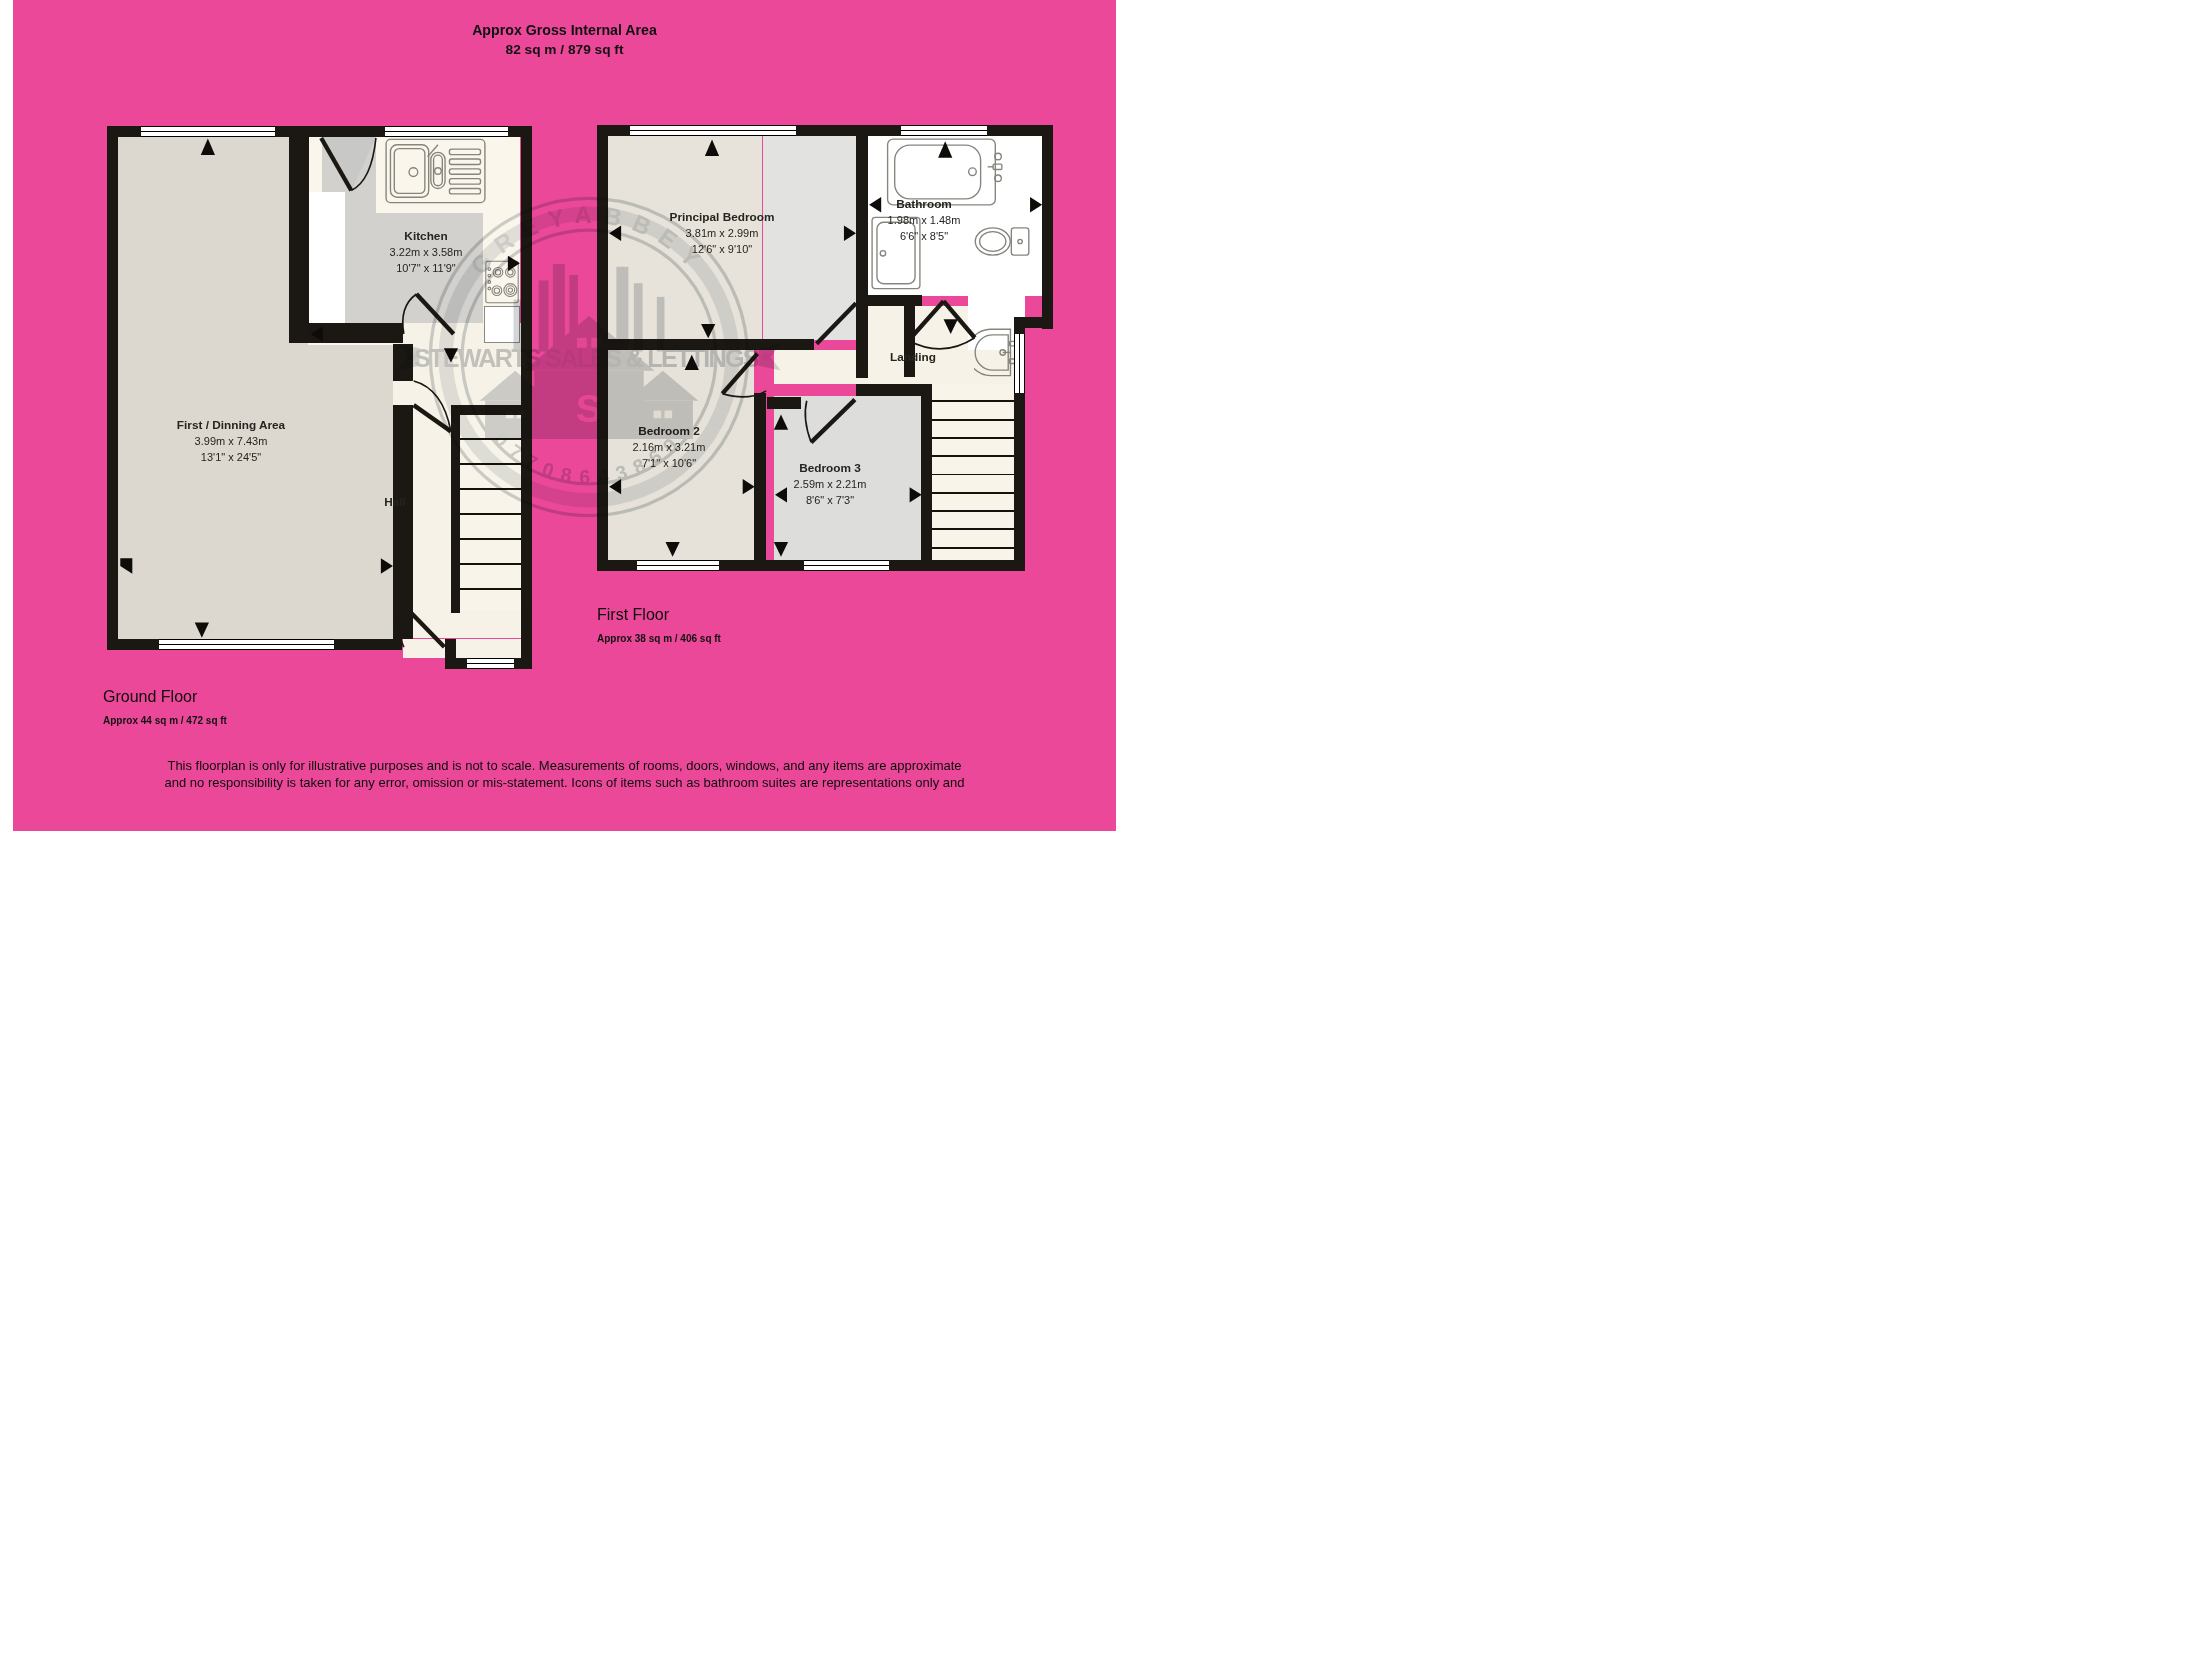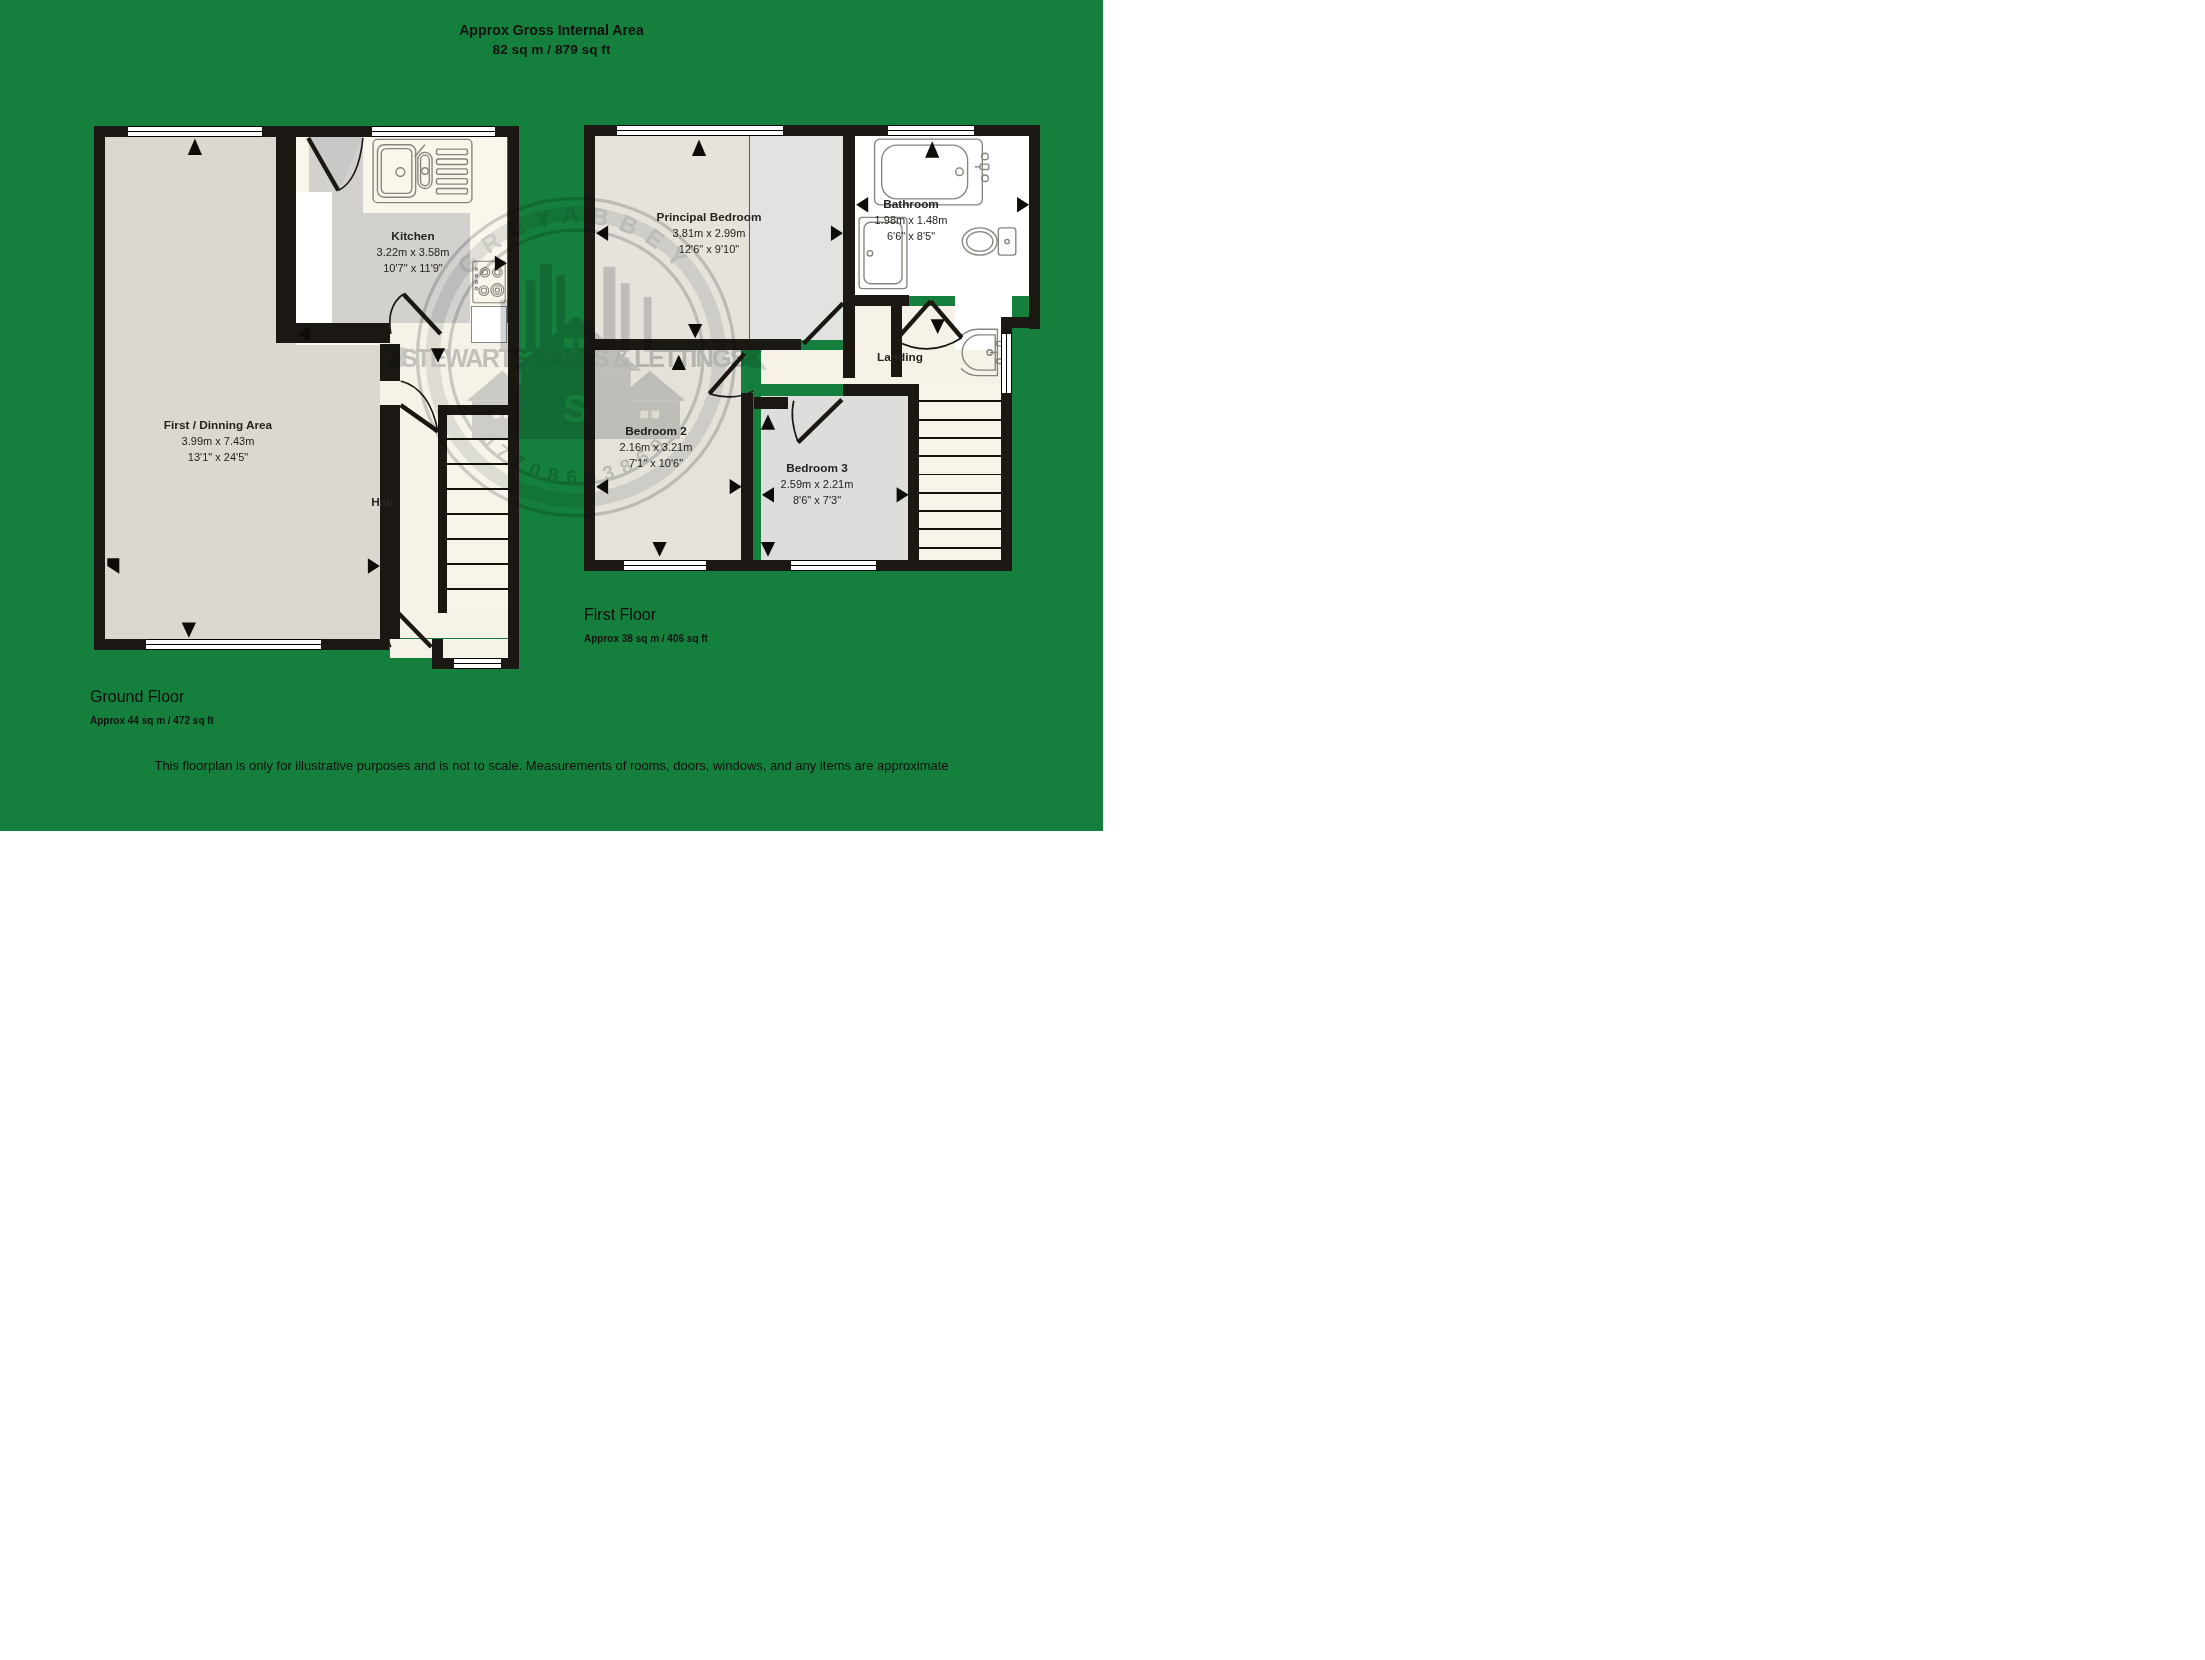"Approx Gross Internal Area" .page { background: #15803d -> #ec4899; margin-left: none -> 13px }
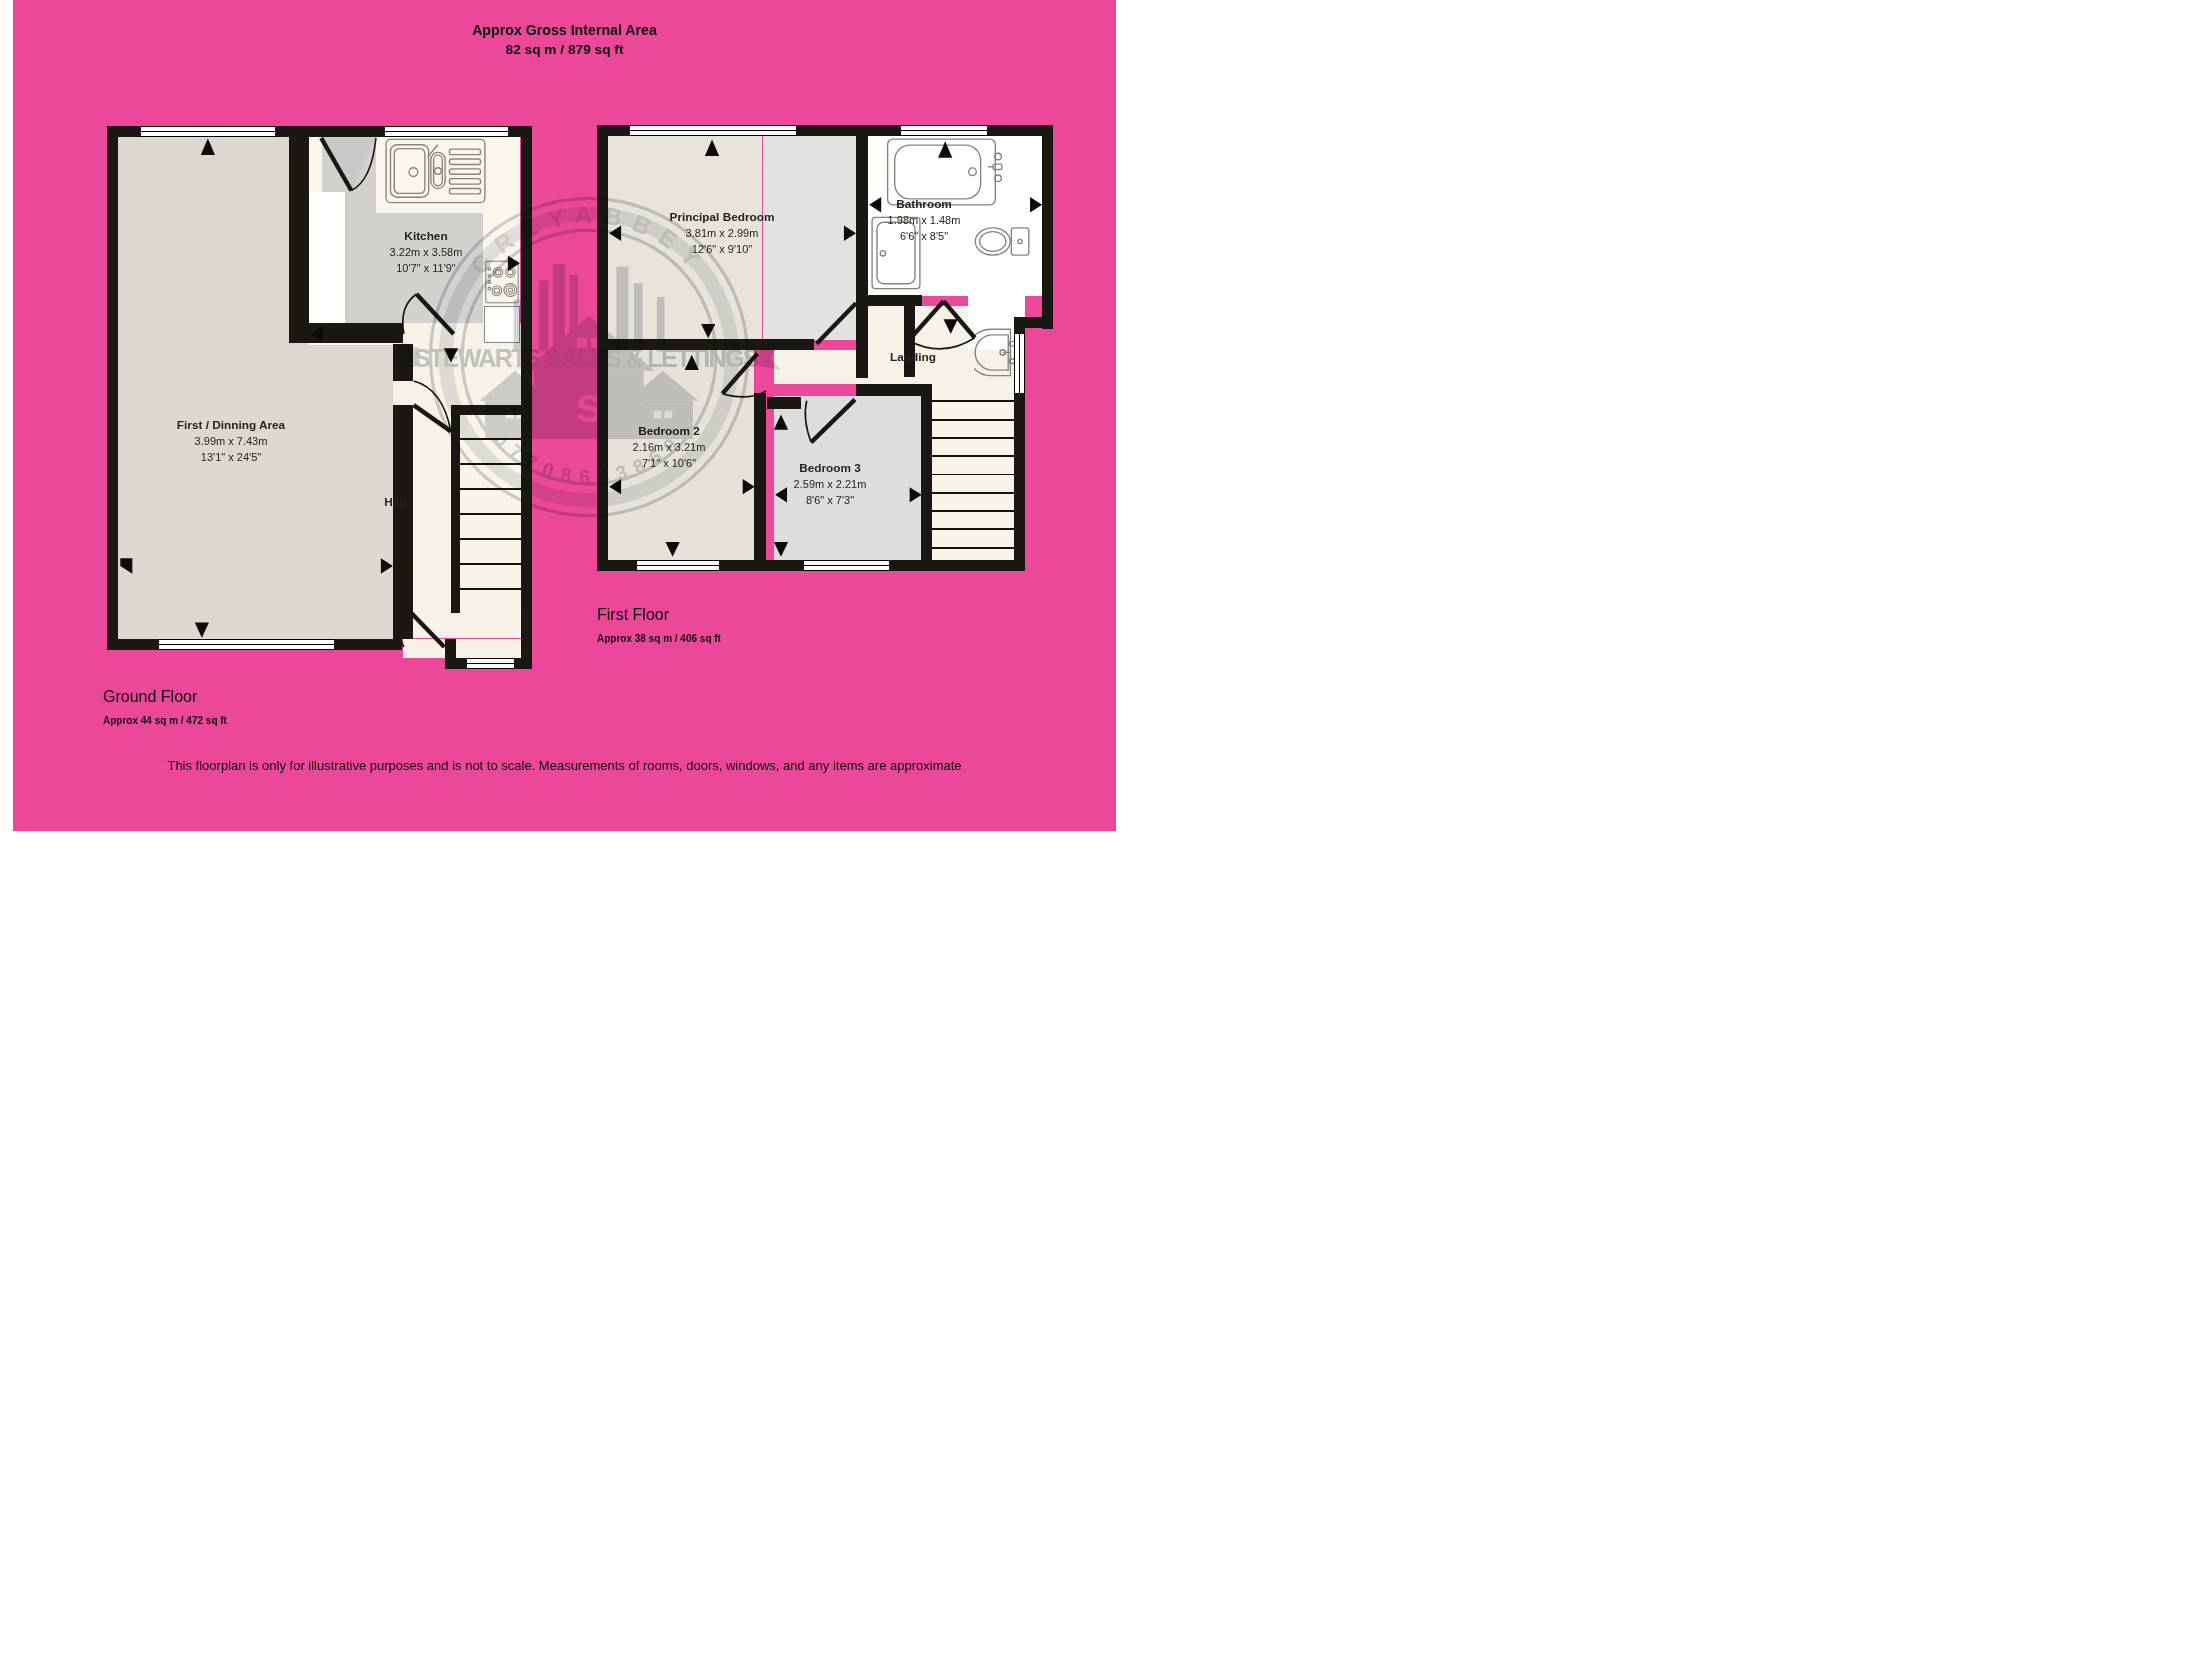"and no responsibility is taken" div { html: none -> <div>and no responsibility is taken for any error, omission or mis-statement. Icons of items such as bathroom suites are representations only and</div> }
